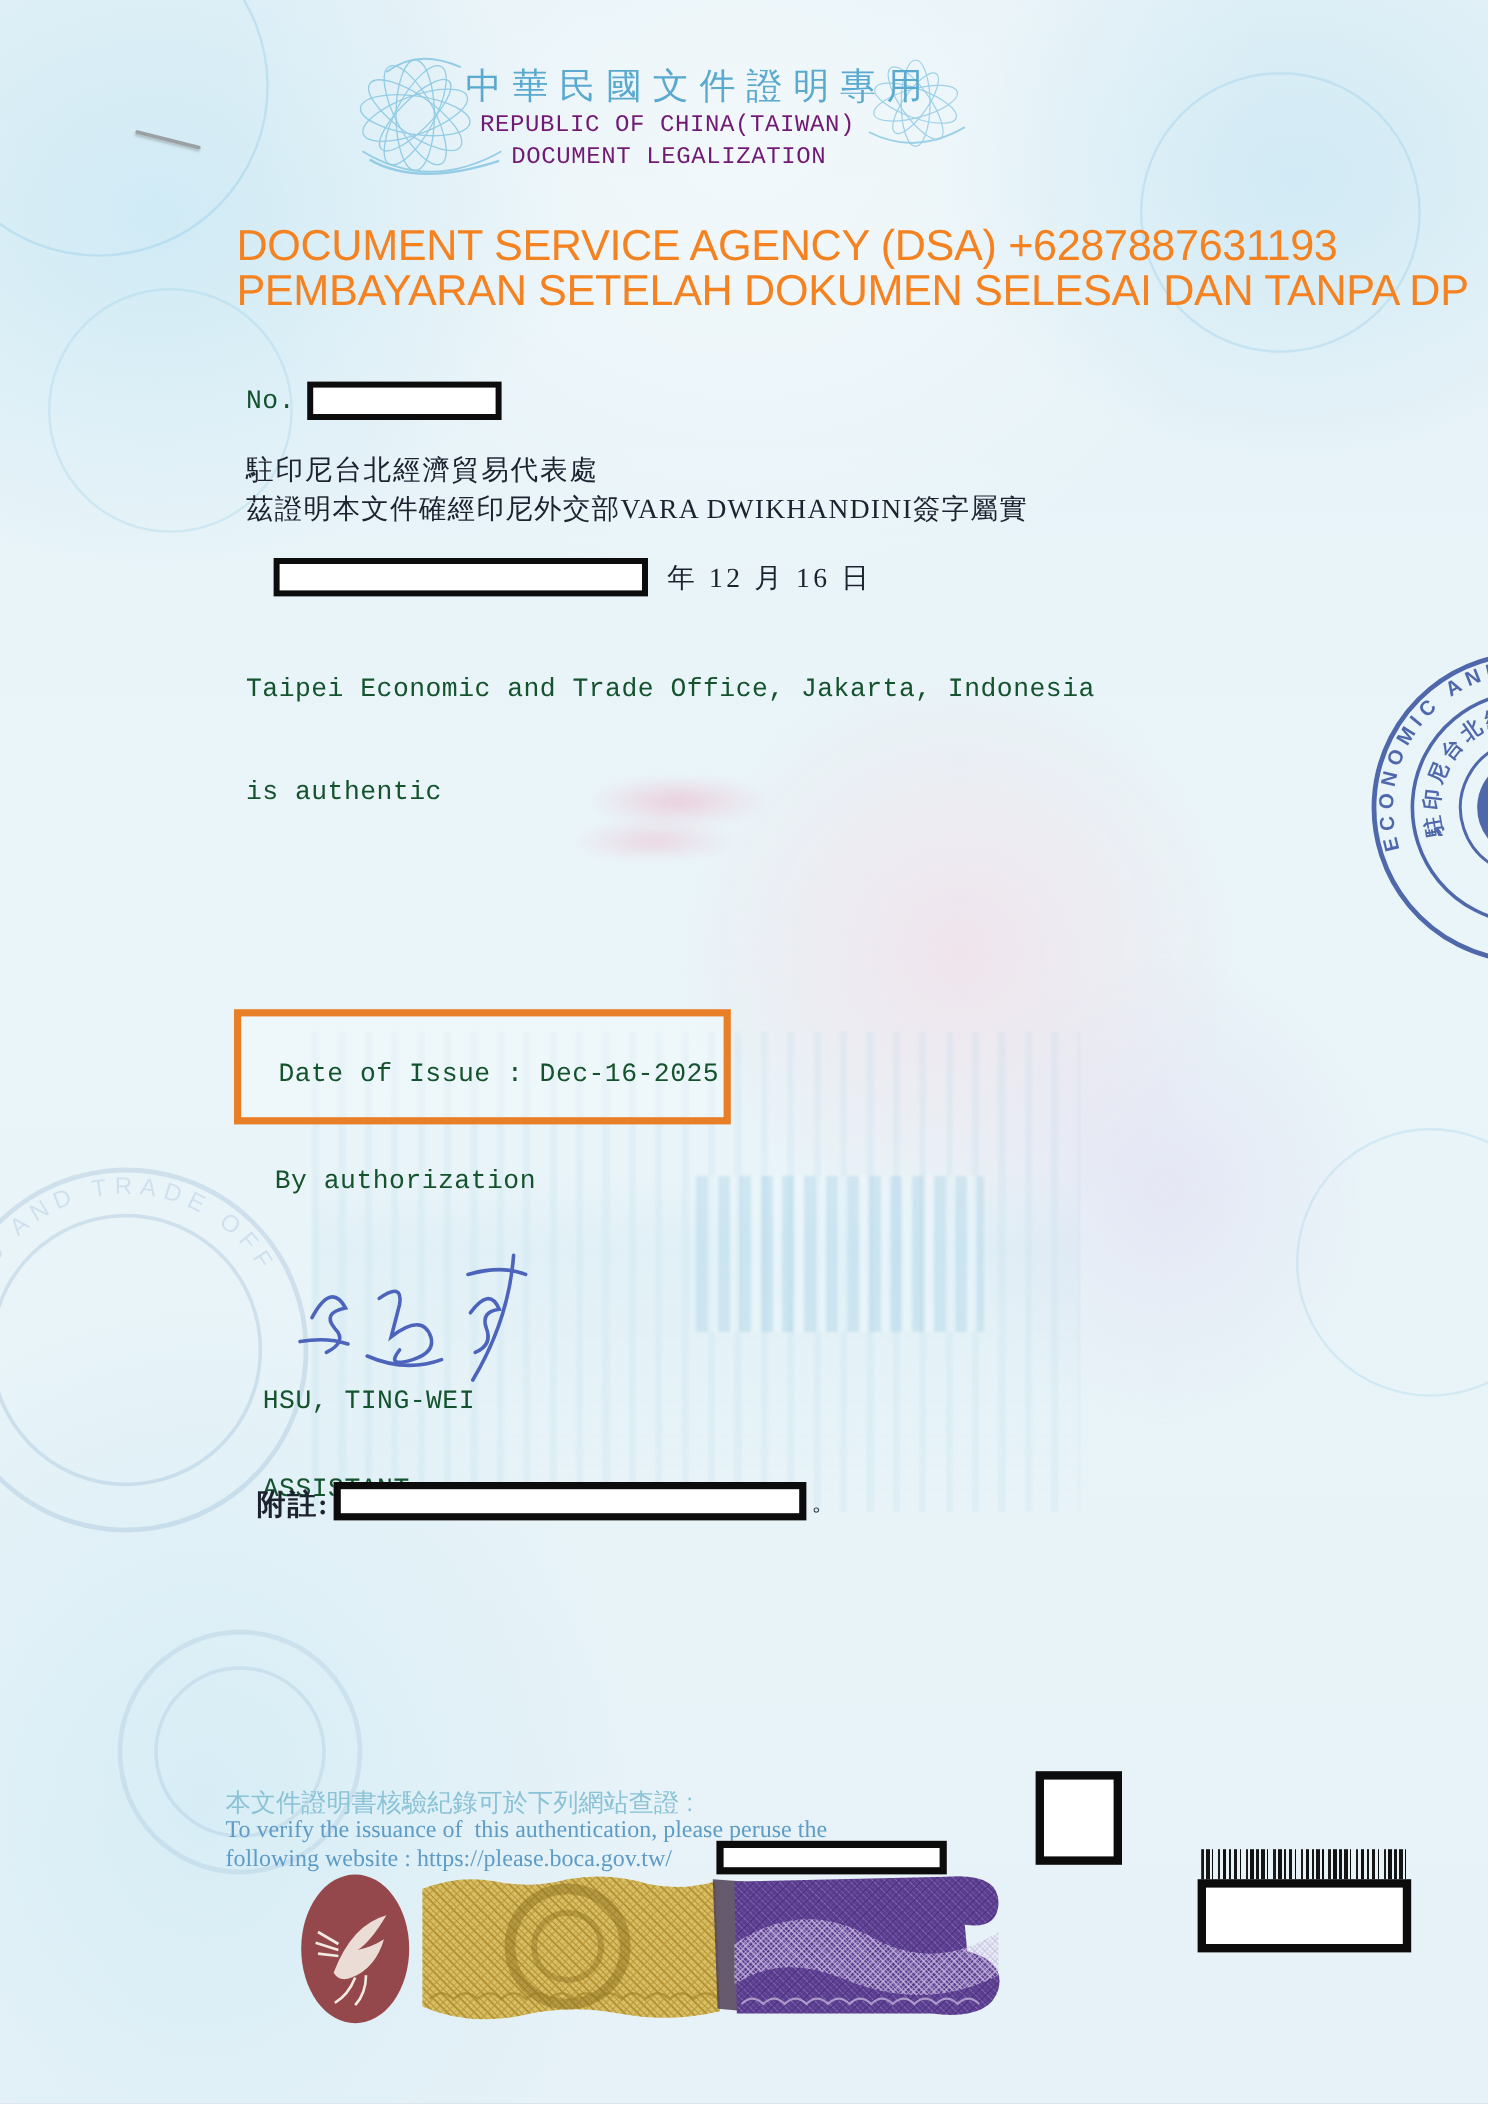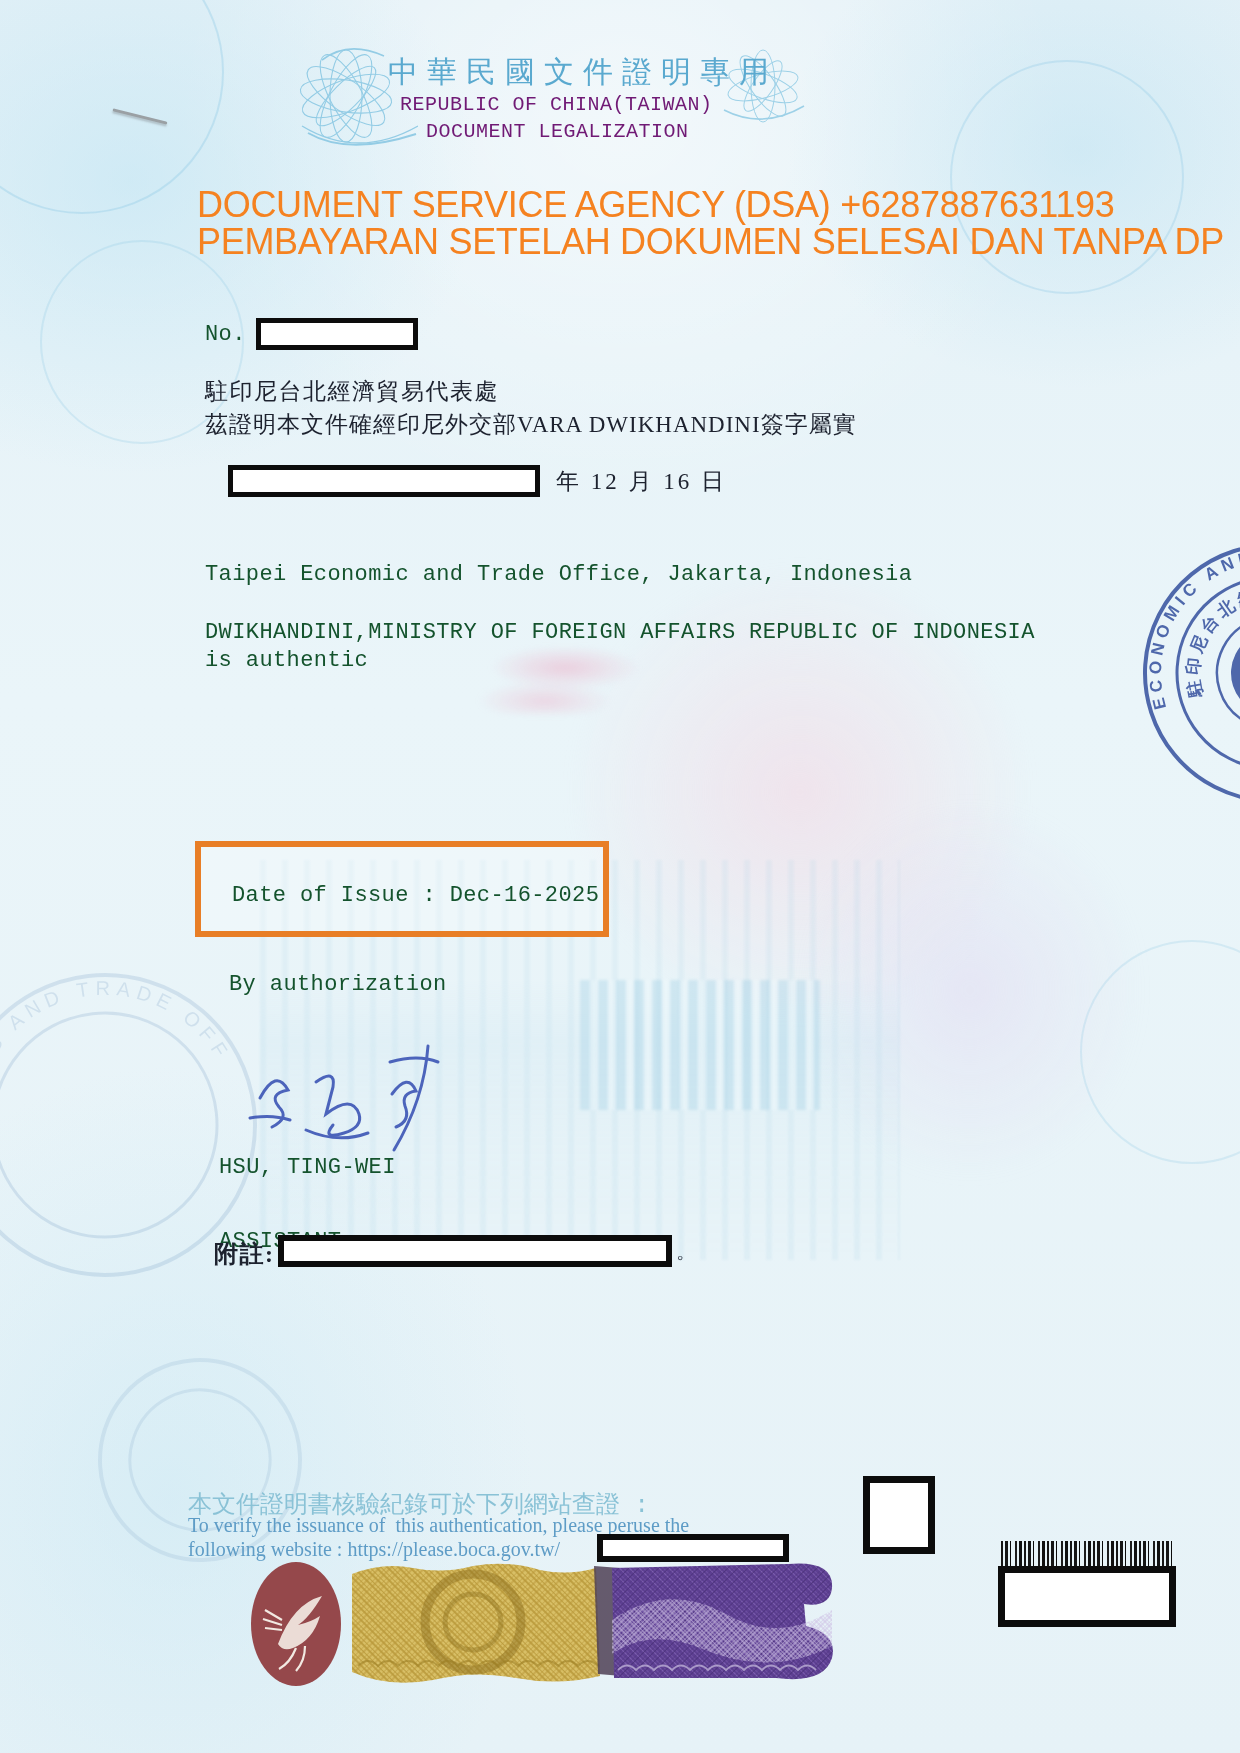"DWIKHANDINI,MINISTRY OF FOREIGN AFFAIRS" div.abs { html: <div>DWIKHANDINI,MINISTRY OF FOREIGN AFFAIRS REPUBLIC OF INDONESIA</div> -> none }
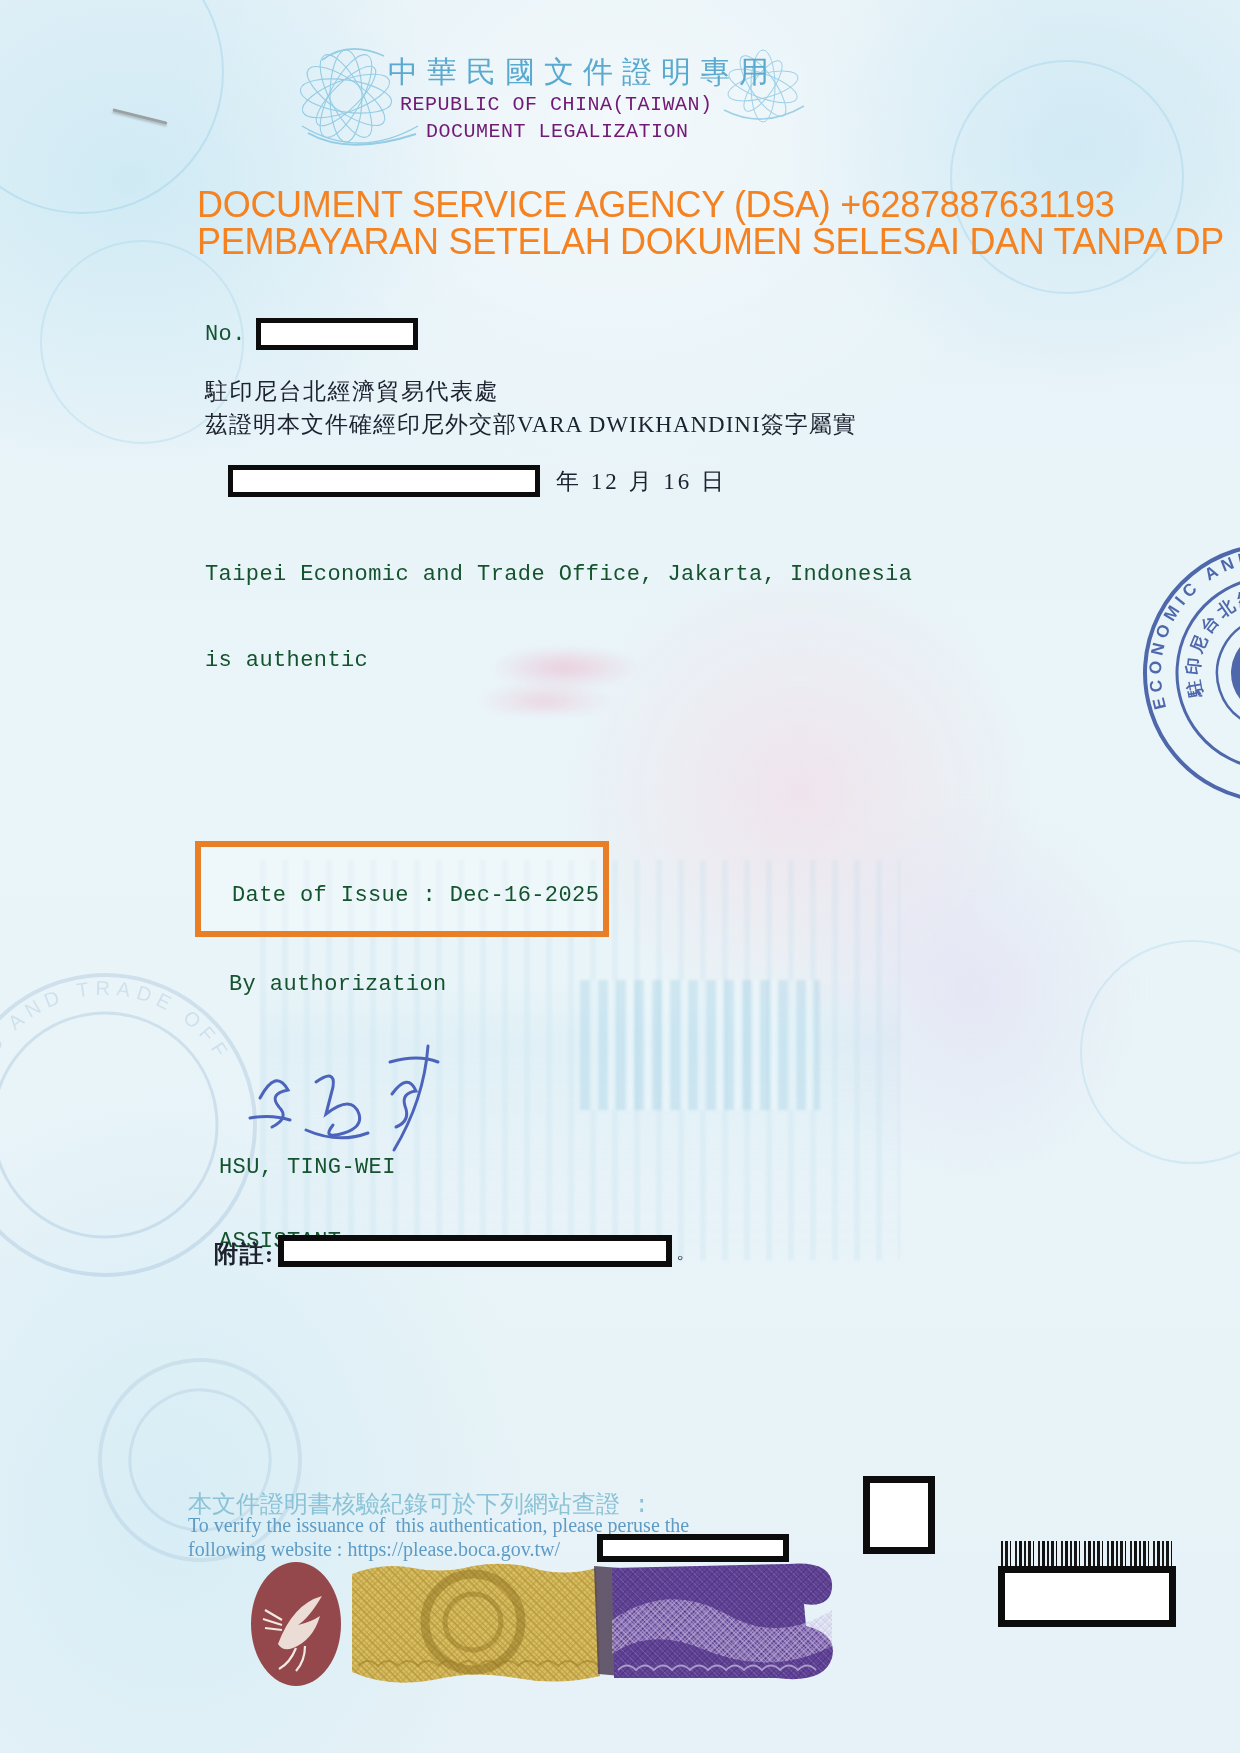"本文件證明書核驗紀錄可於下列網站查證 :" .ftr-zh { font-family: Liberation Mono, monospace -> Liberation Sans, sans-serif; font-size: 24px -> 21px }
